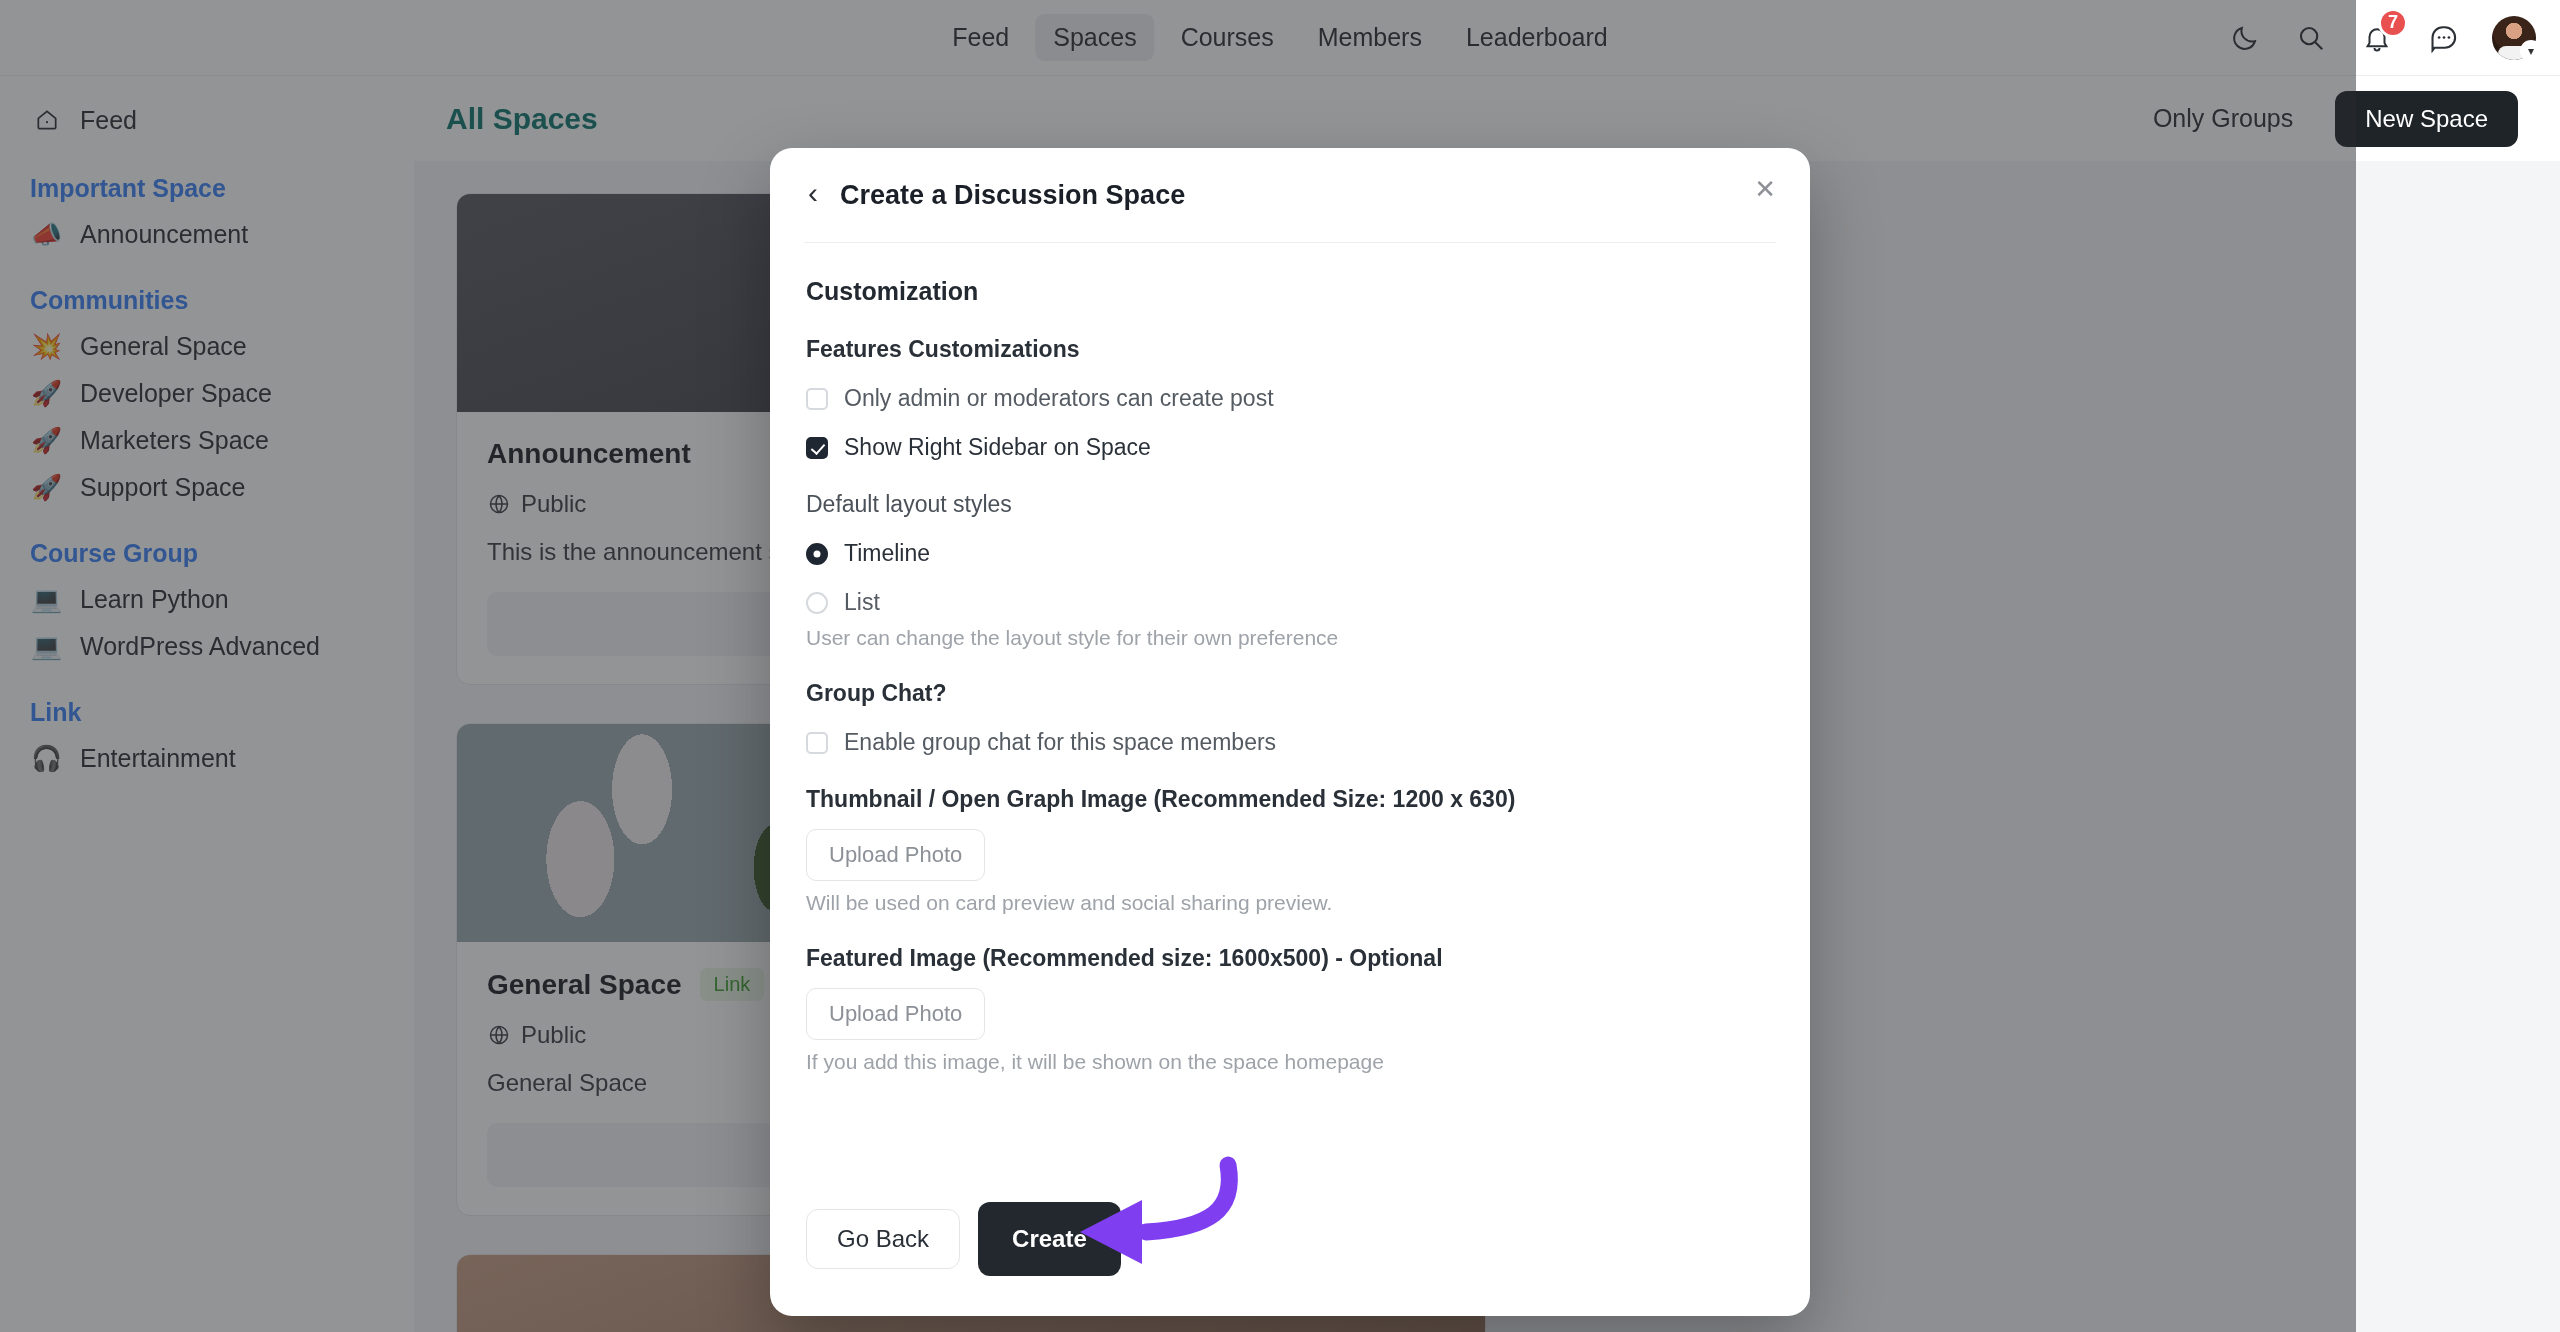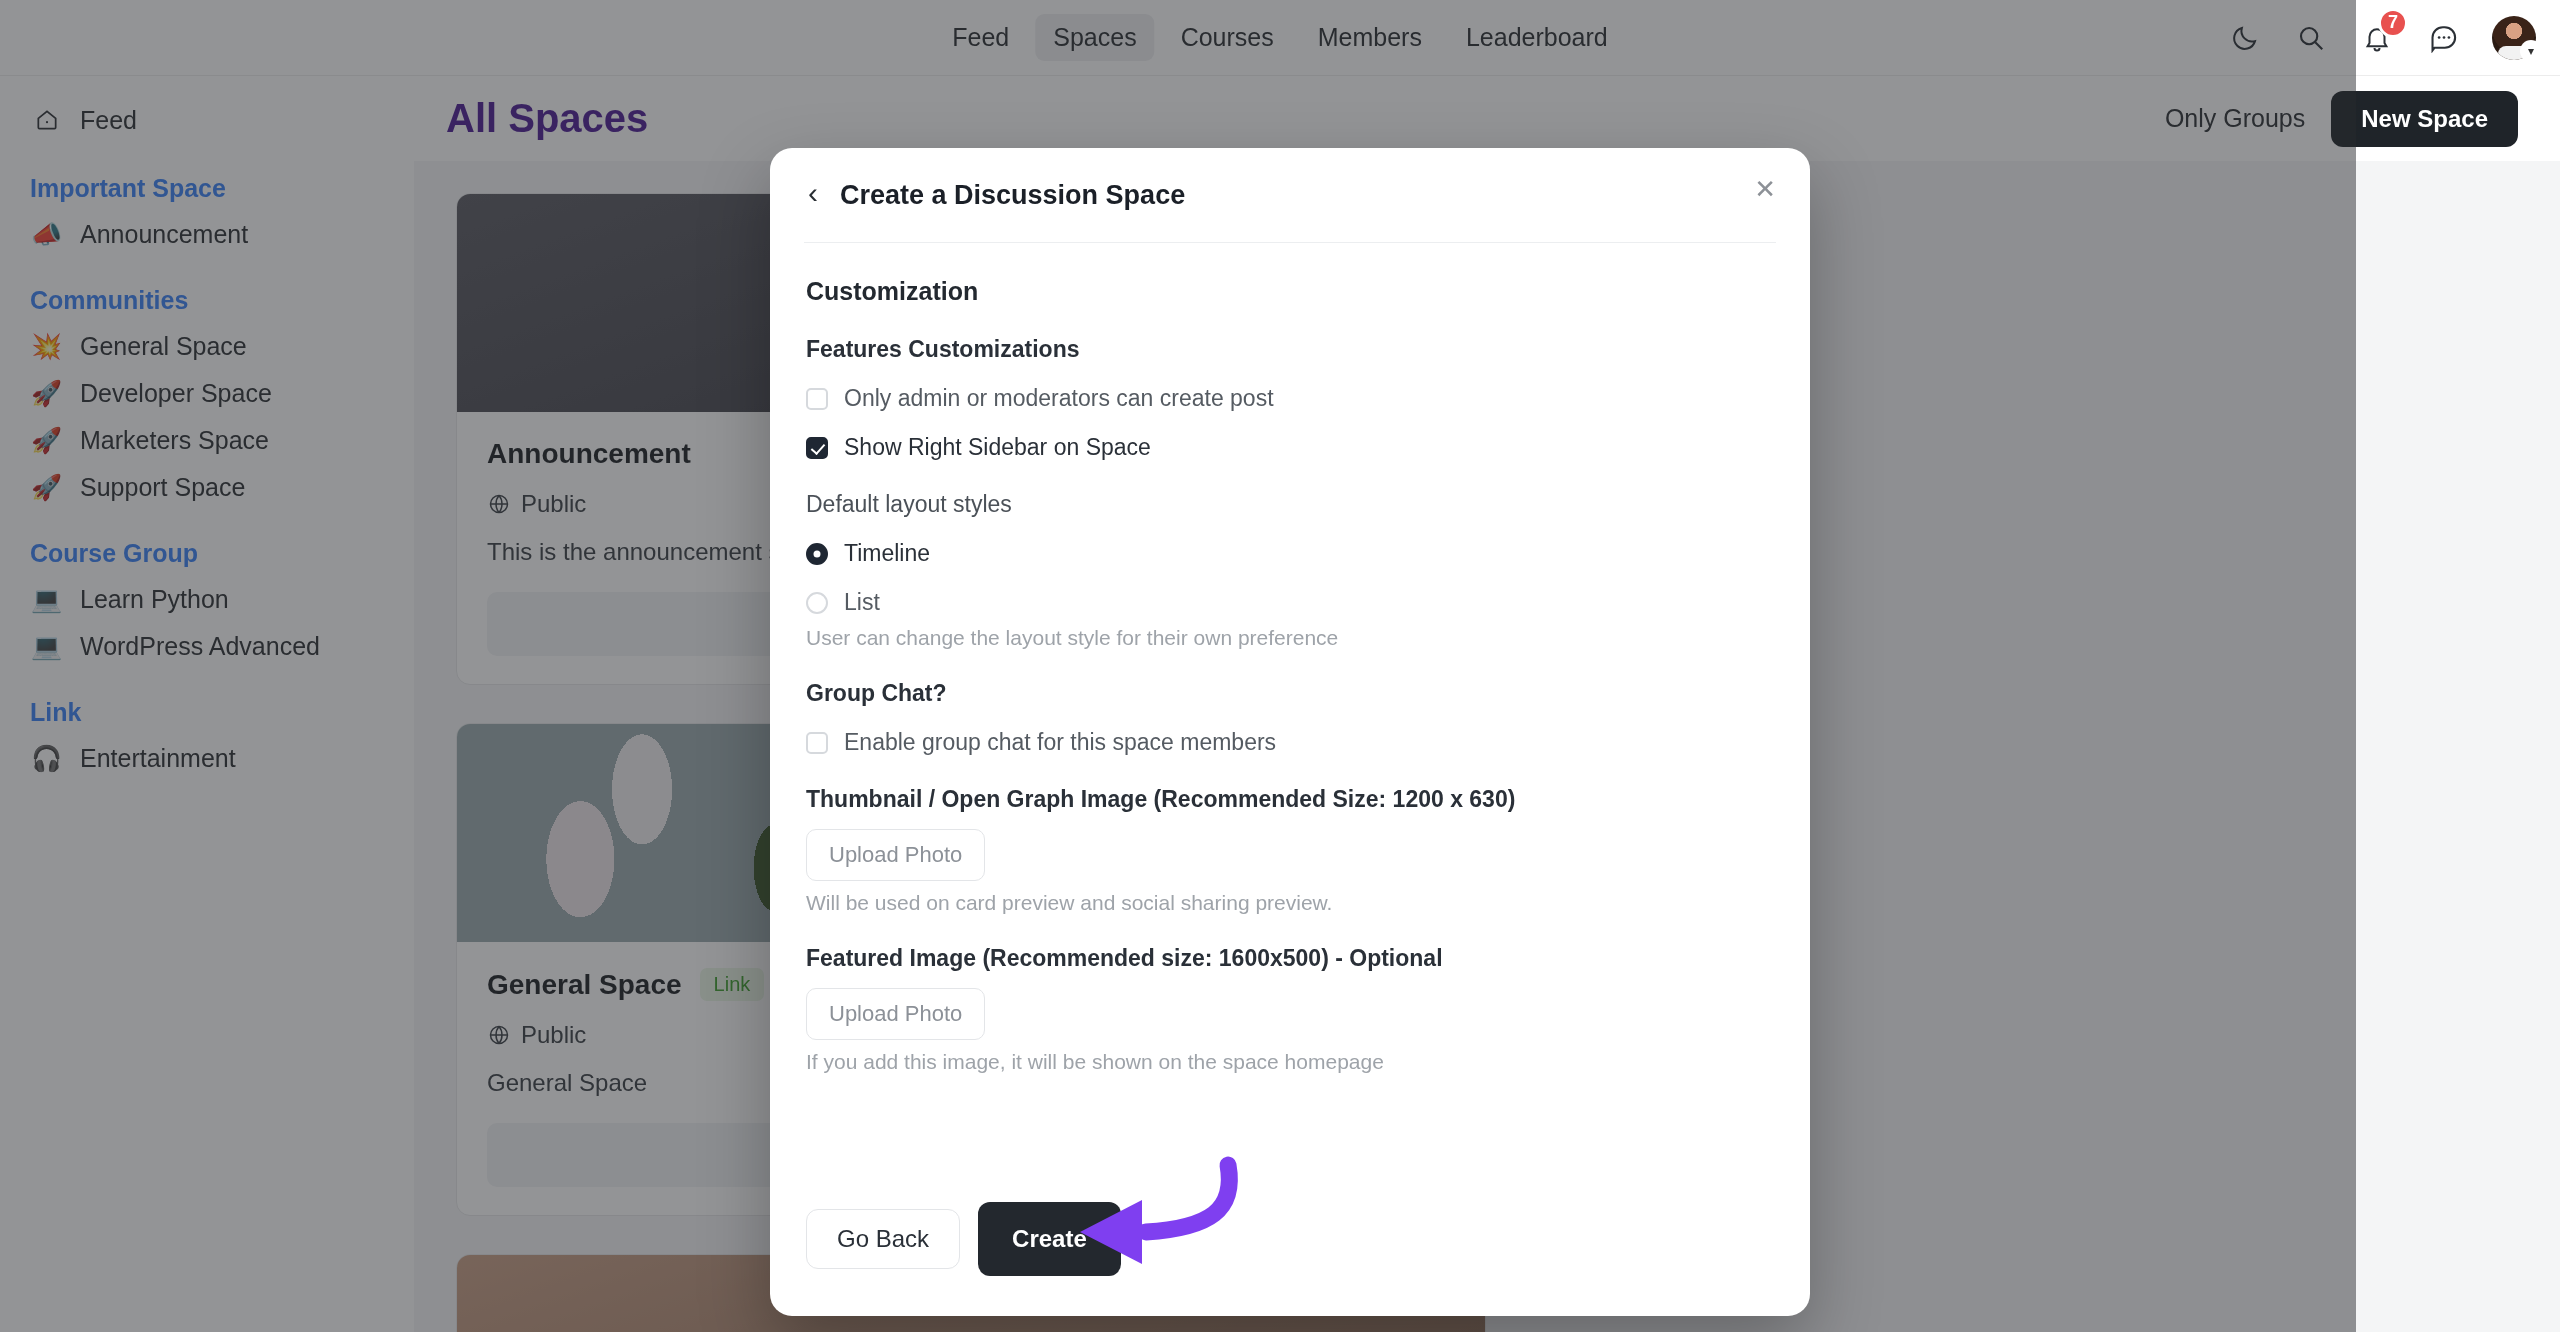"All Spaces" .pagetitle { color: #4c1d95 -> #0f766e; font-size: 40px -> 30px }
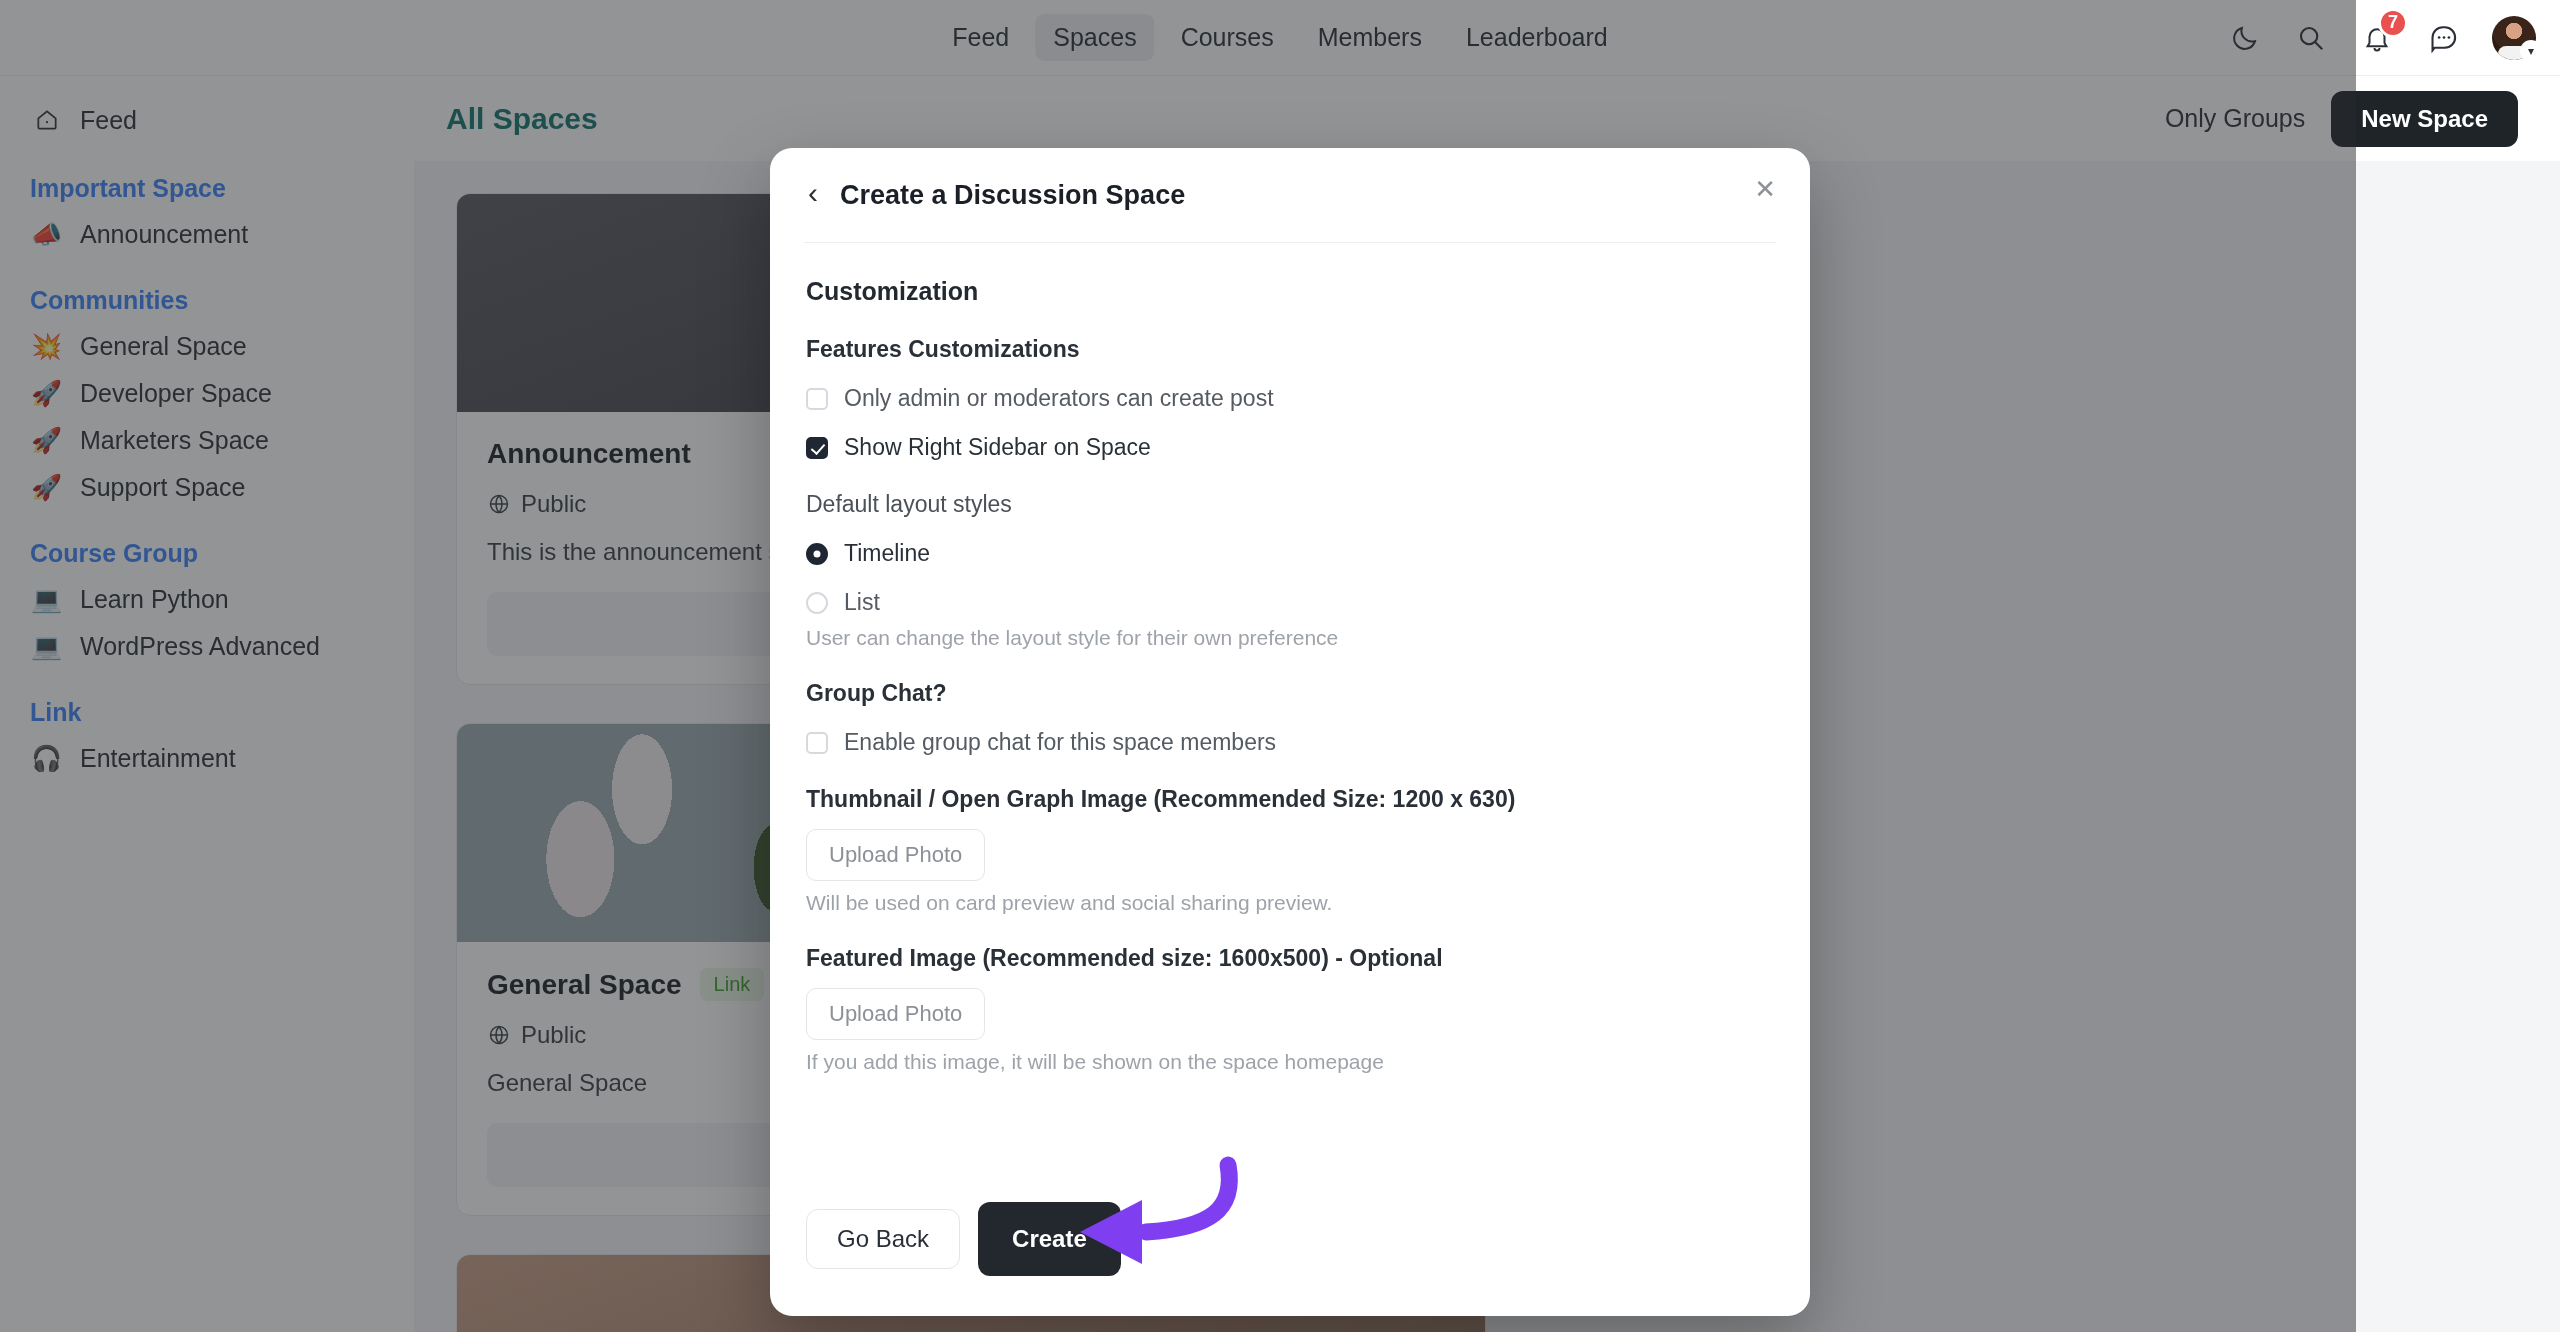"New Space" .newspace-btn { font-weight: bold -> normal; margin-left: none -> 16px }
